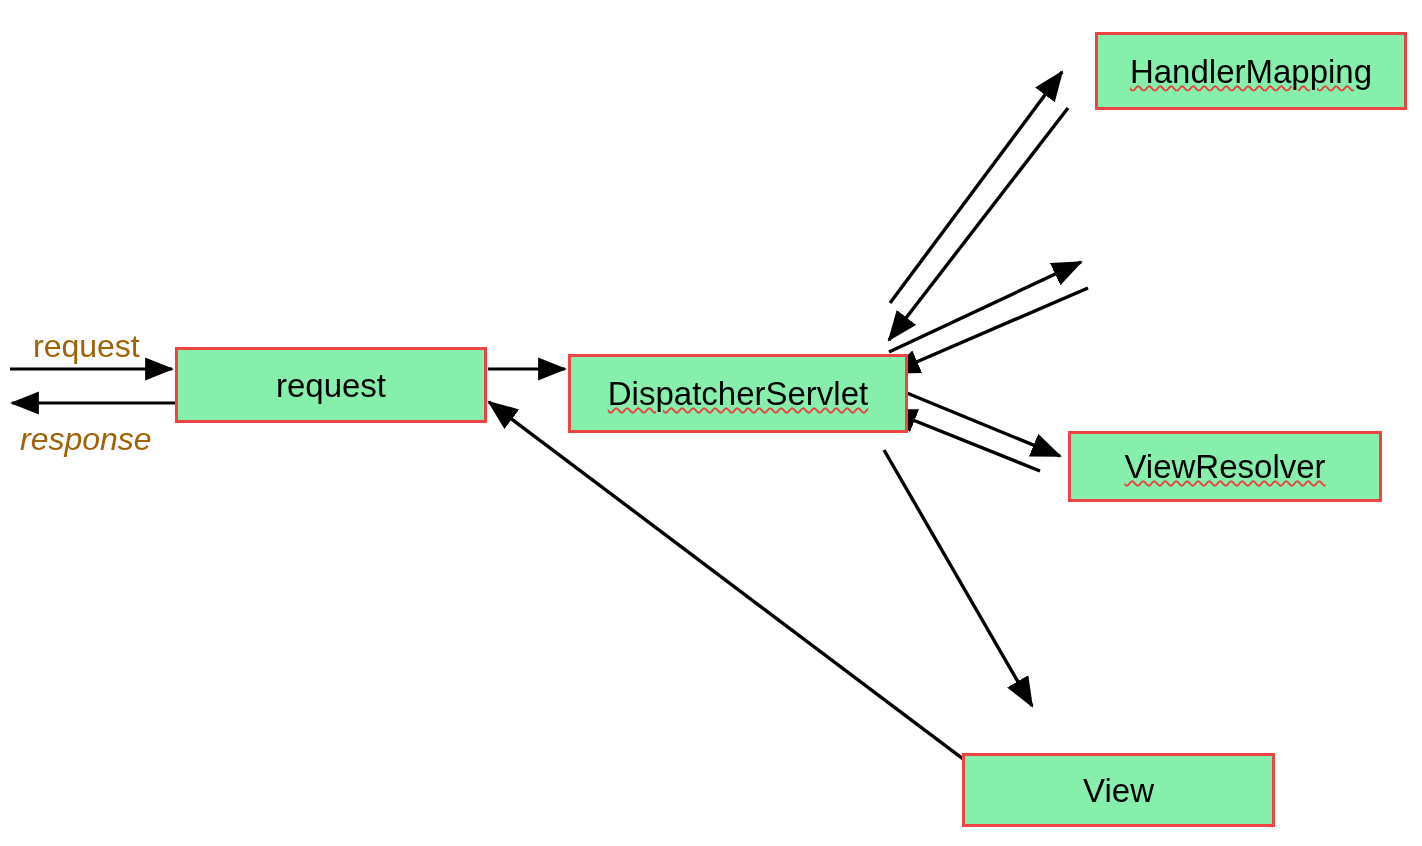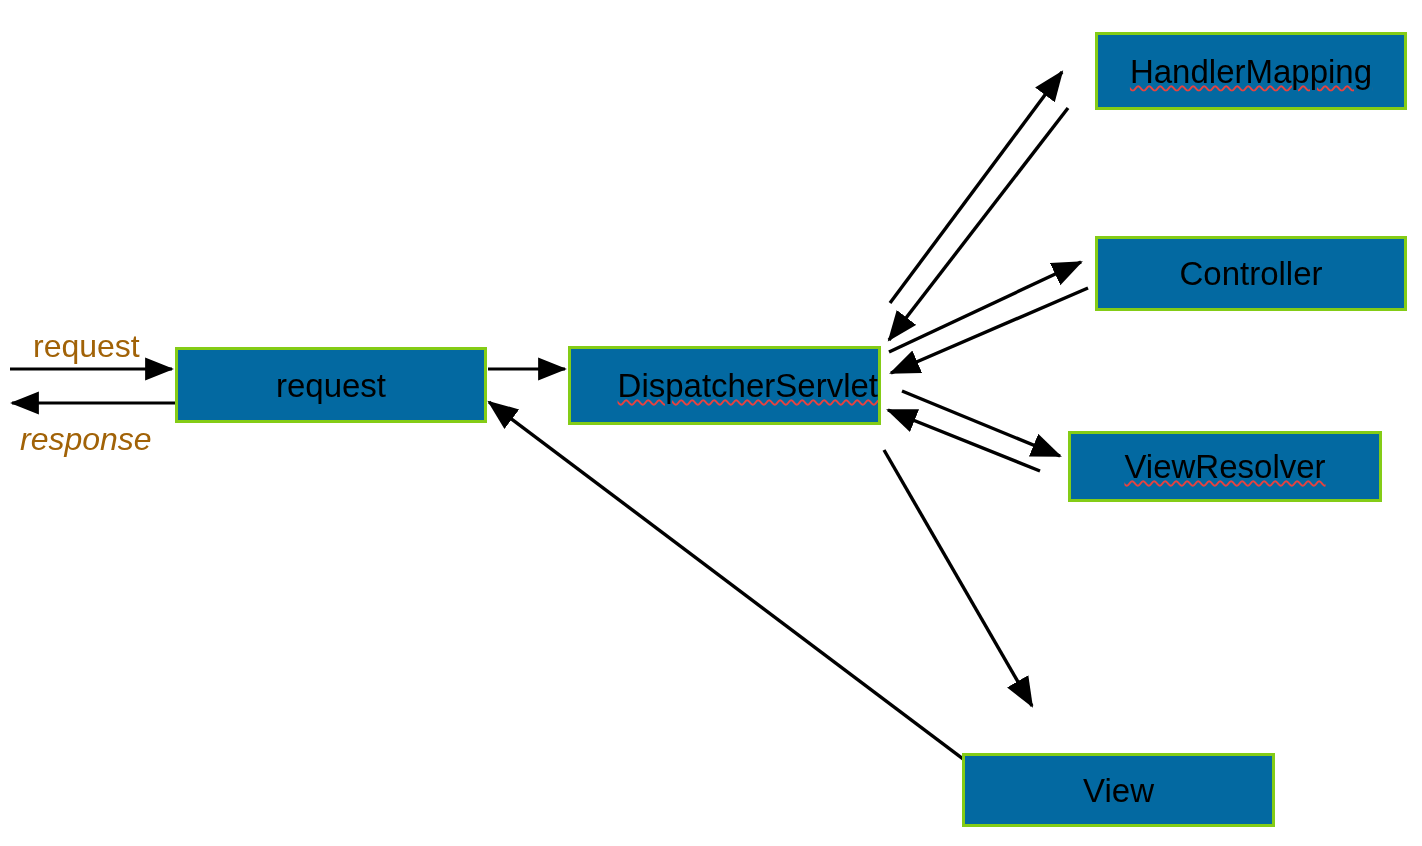"HandlerMapping" .node-box { background: #0369a1 -> #86efac; border: 3px solid #84cc16 -> 3px solid #ef4444 }
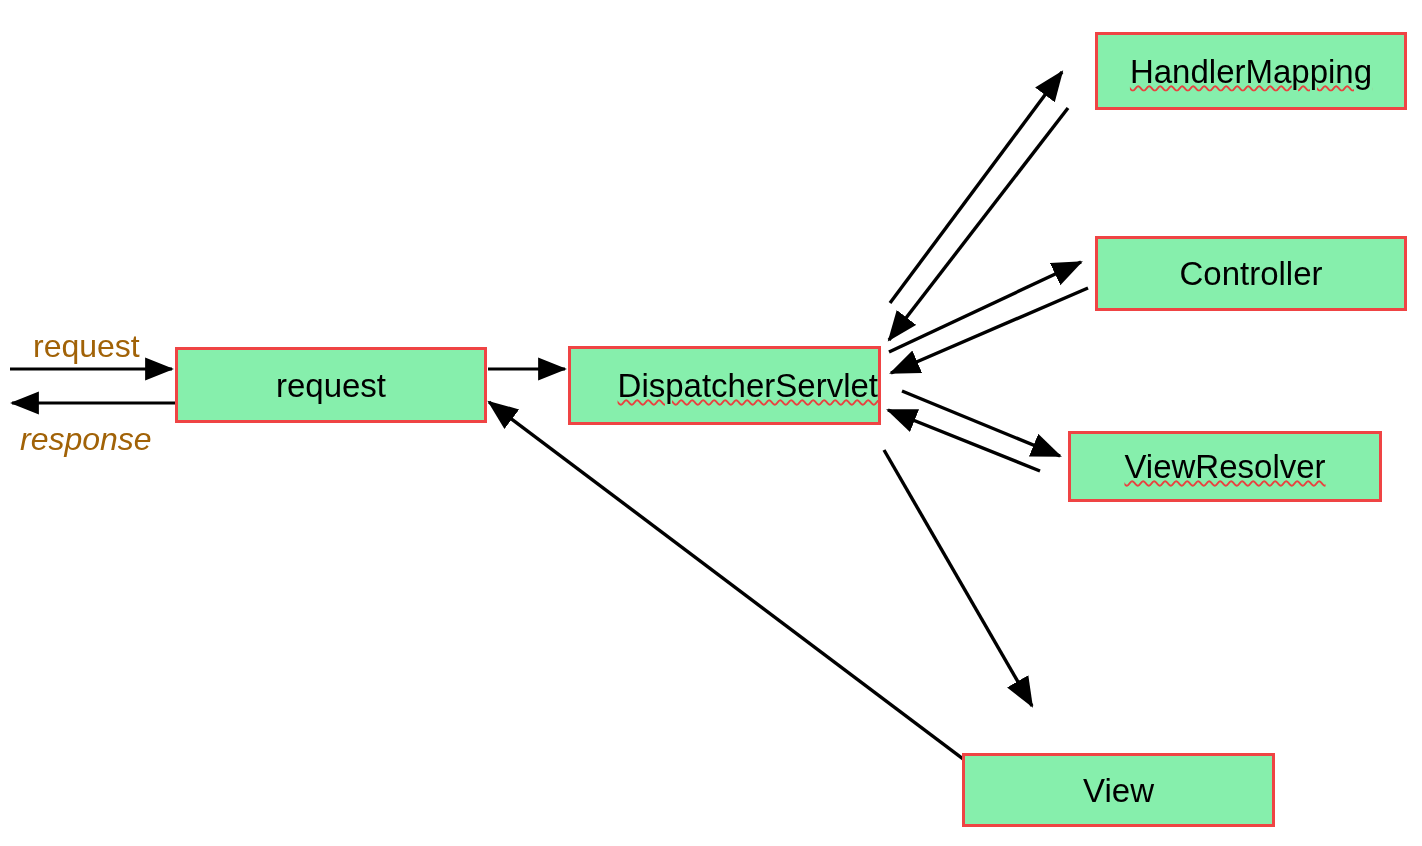"Controller" div.node-box { html: <div> <span>Controller</span> </div> -> none }
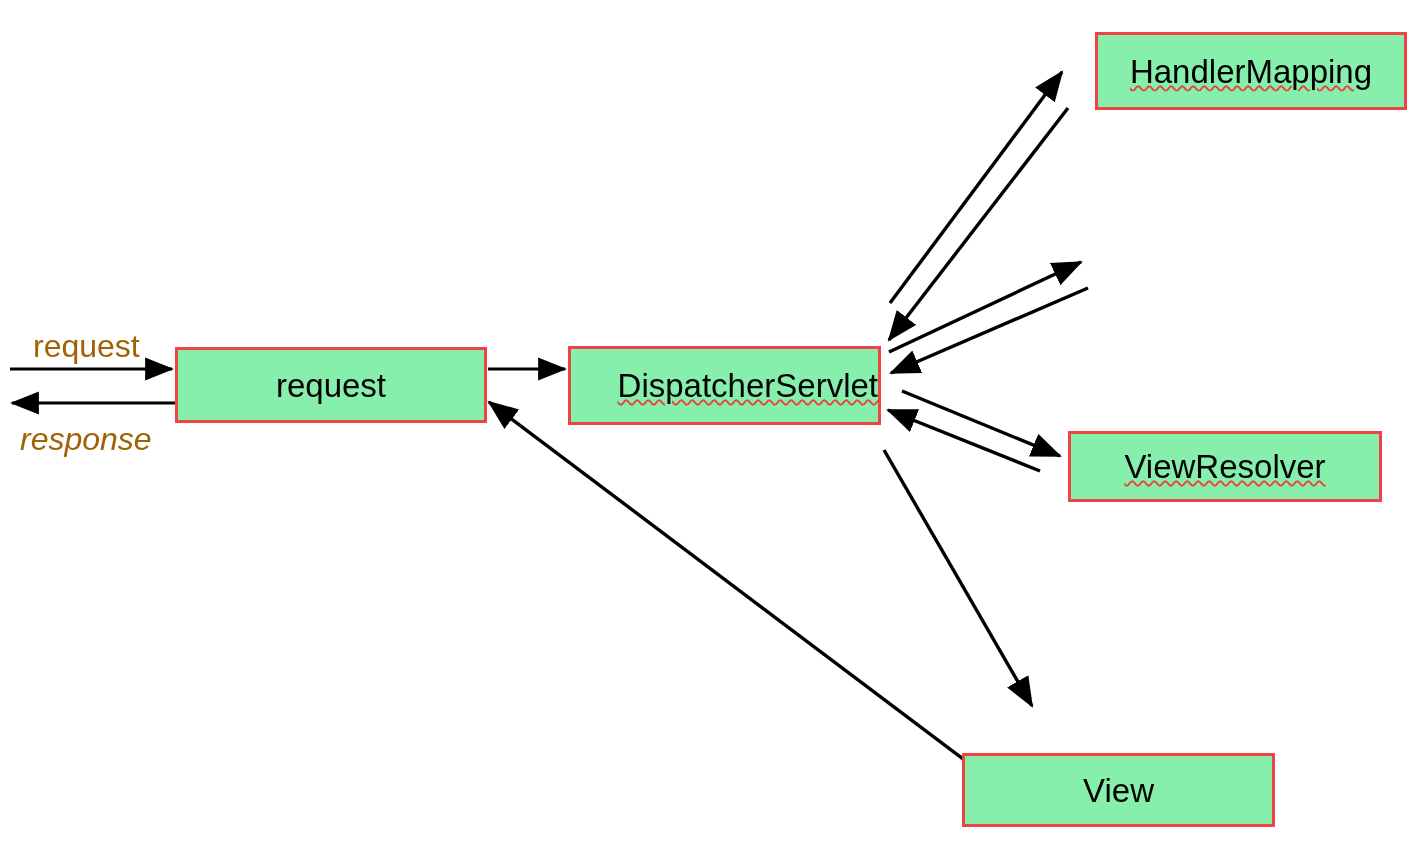"DispatcherServlet" div.node-box { justify-content: flex-end -> none; top: 346px -> 354px; width: 313px -> 340px }
